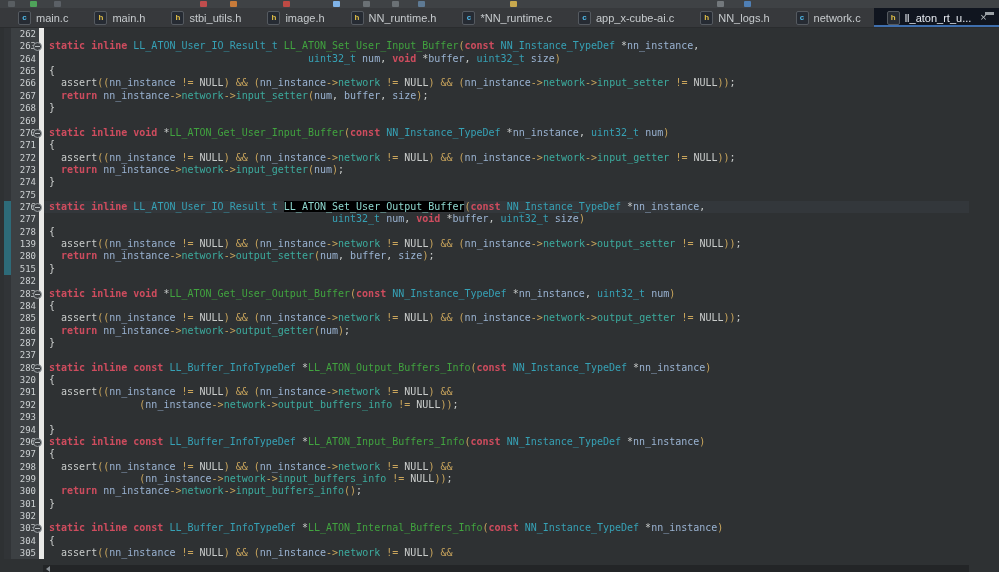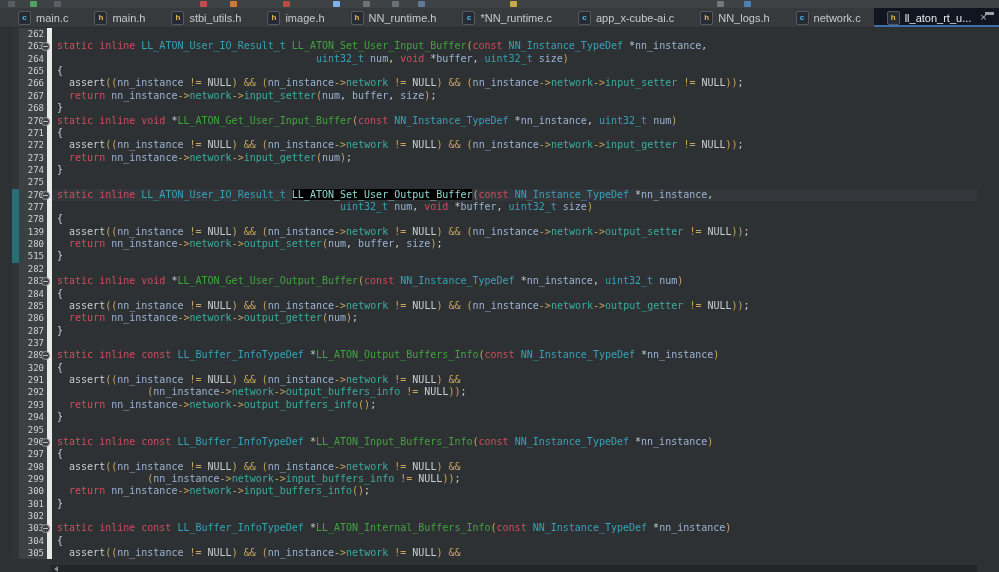"262" #editor { left: 12px -> 4px }
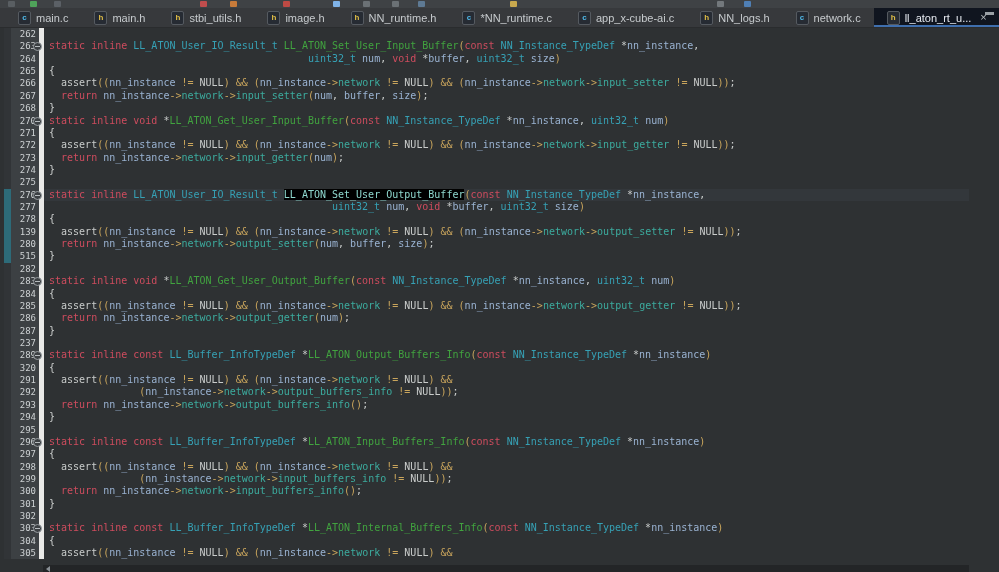"static inline" .tk-k { font-weight: none -> bold }
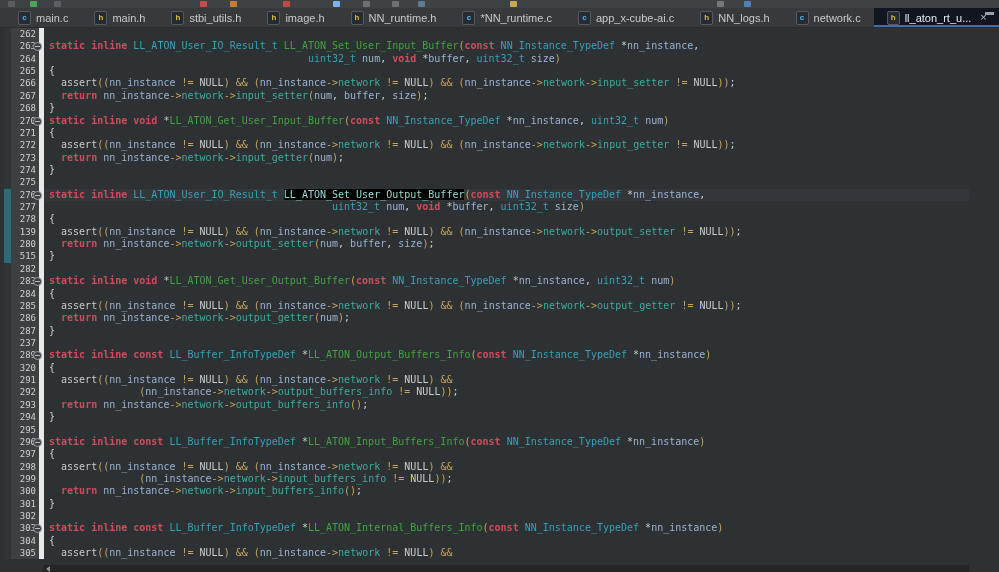"269" div.row { html: none -> <div> <span></span> <span>269</span> <span></span> <span></span> </div> }
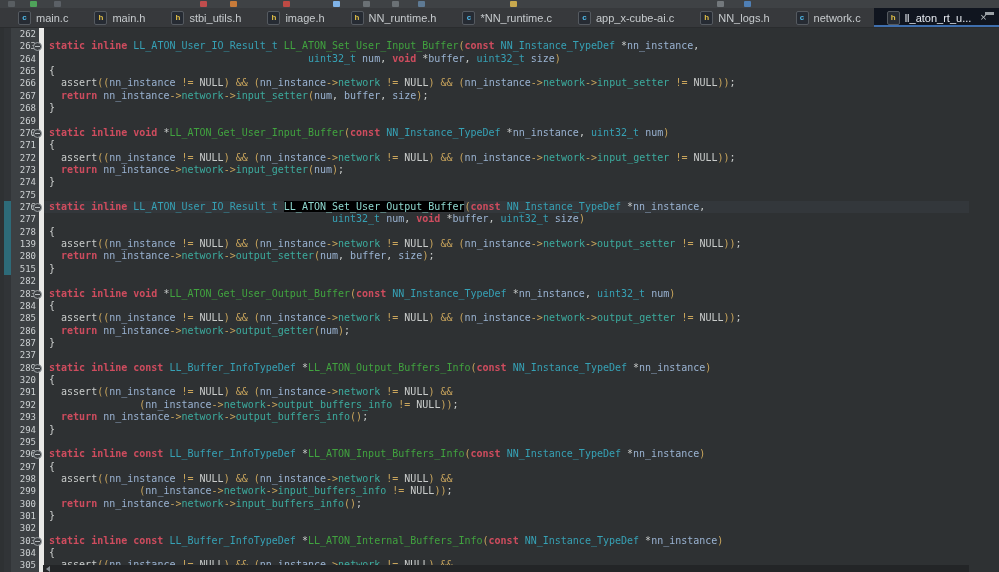"return nn_instance->network->output_buffers_info();" span.codeln { html: <span><span> </span><span>return</span><span> </span><span>nn_instance</span><span>-&gt;</span><span>network</span><span>-&gt;</span><span>output_buffers_info</span><span>()</span><span>;</span></span> -> none }
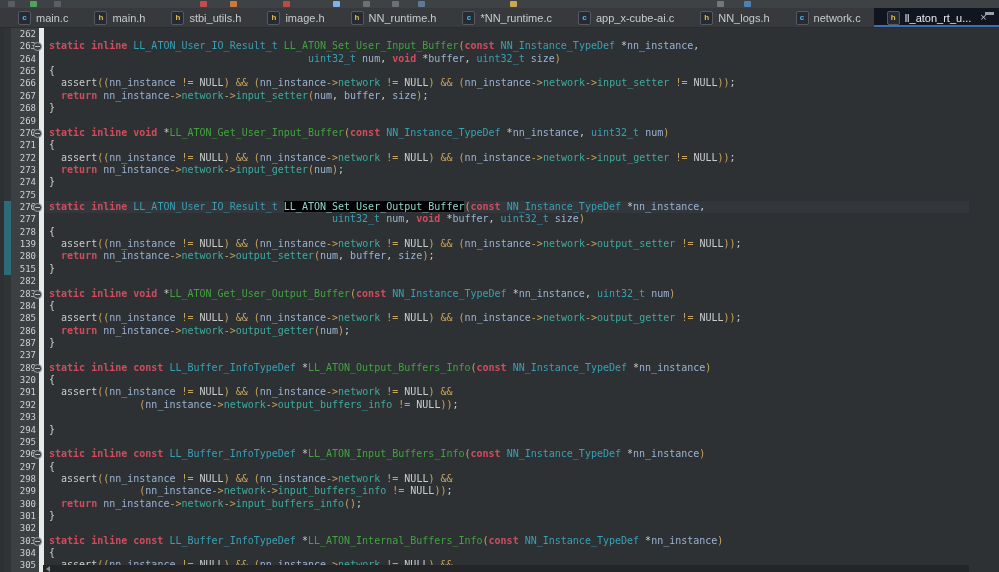"295" div.row { html: <div> <span></span> <span>295</span> <span></span> <span></span> </div> -> none }
